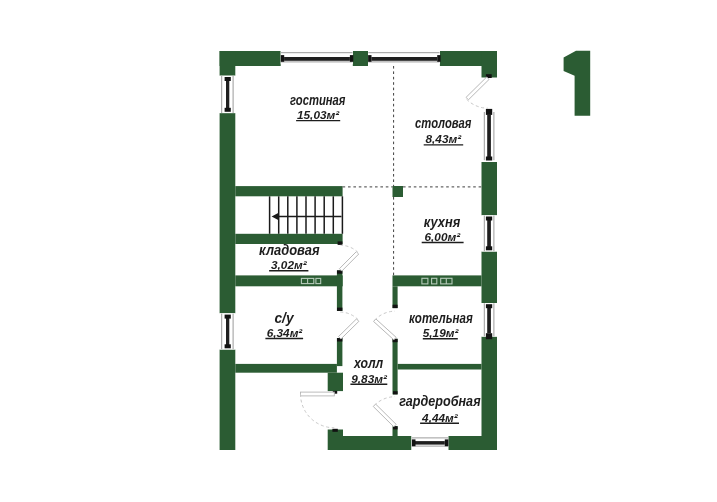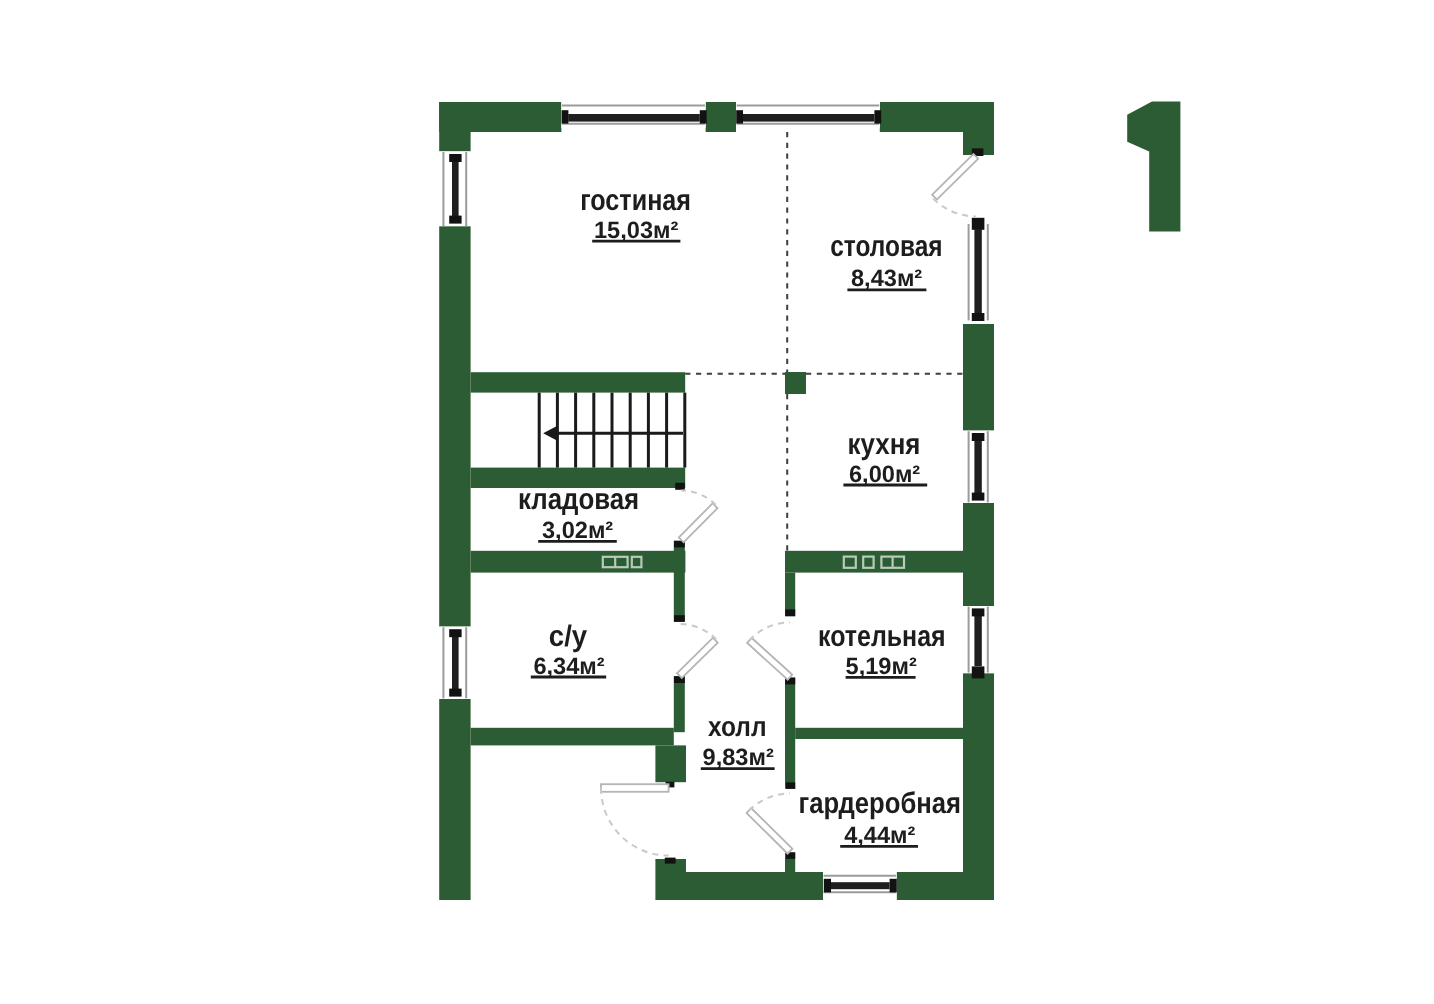"гостиная" .page { font-style: none -> italic }
